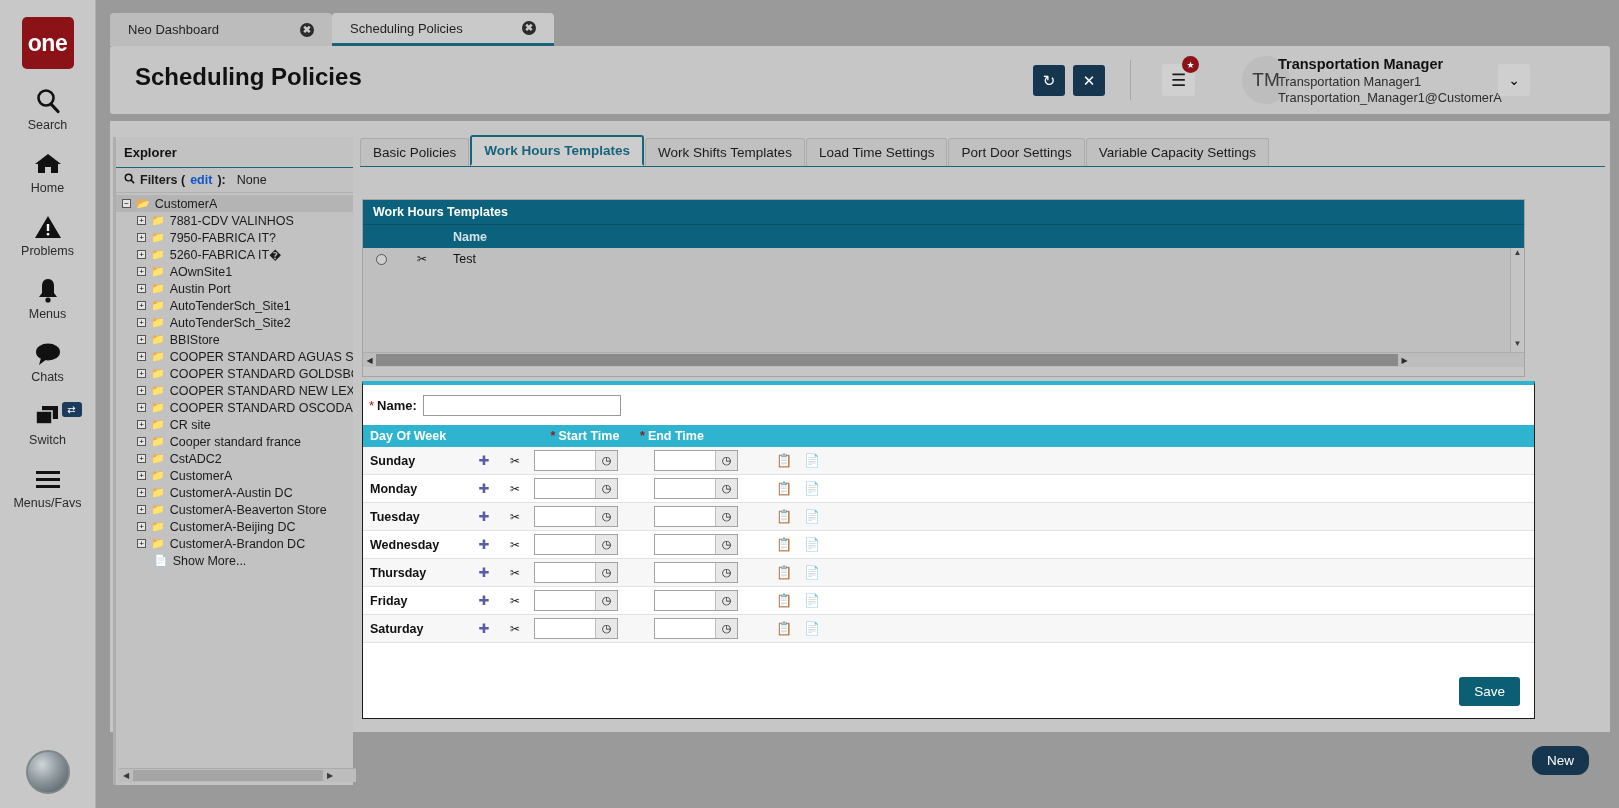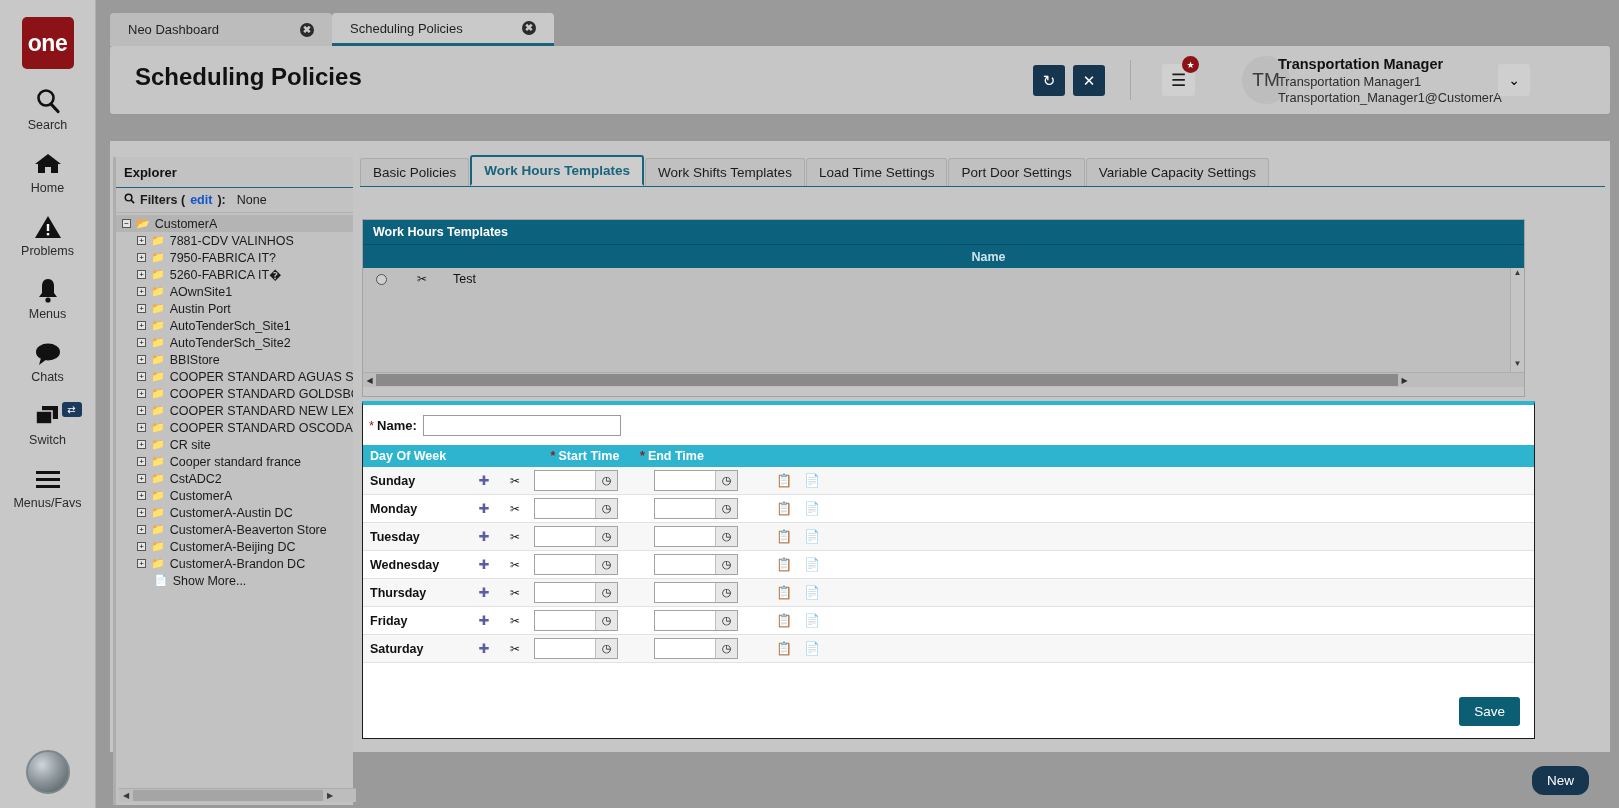"Explorer" #app-body { margin-top: 20px -> none }
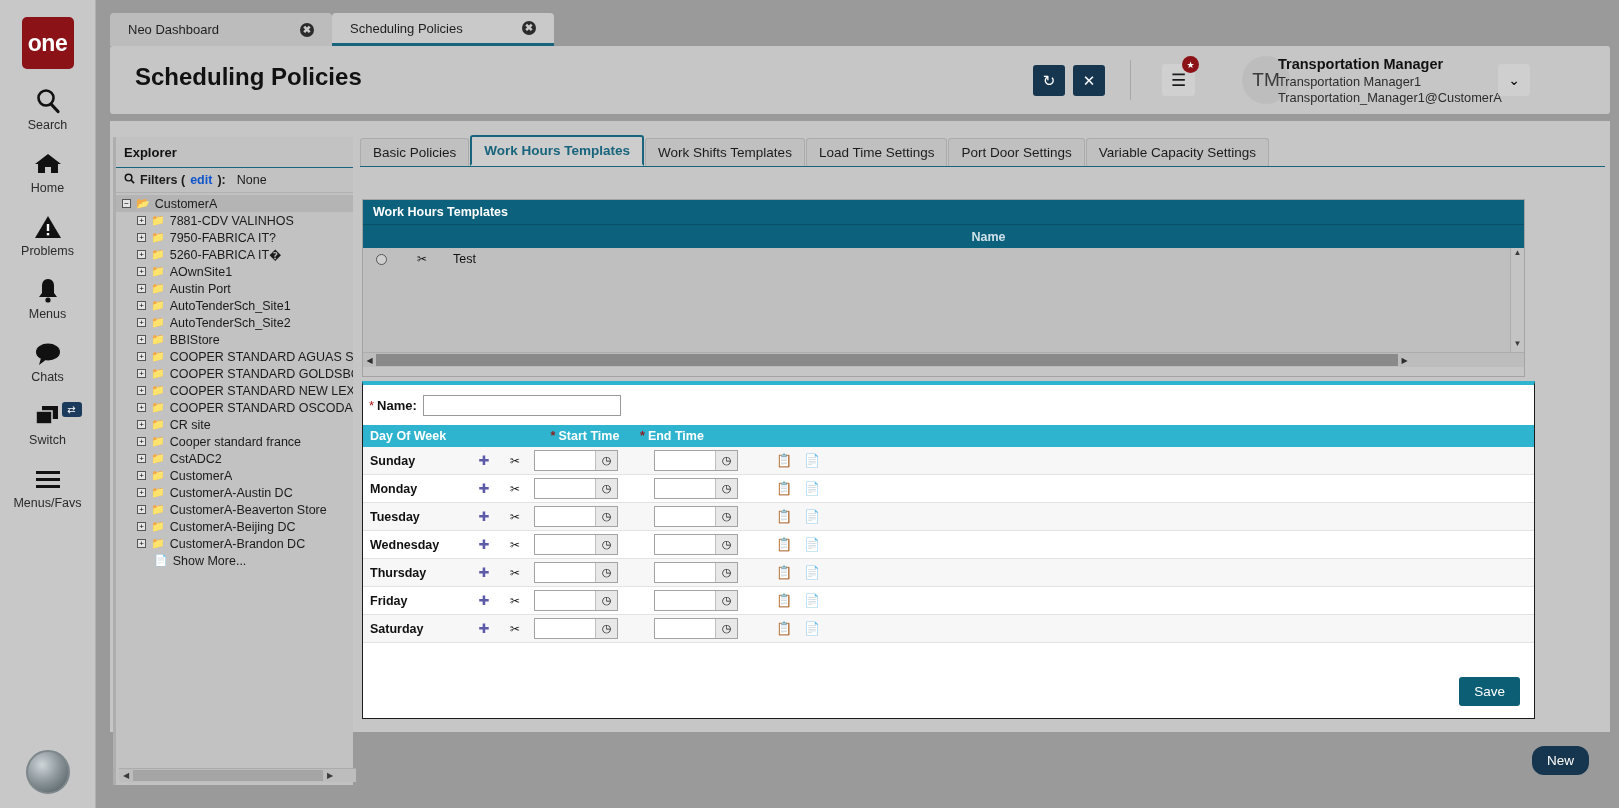"Name" #grid-head { justify-content: center -> none }
